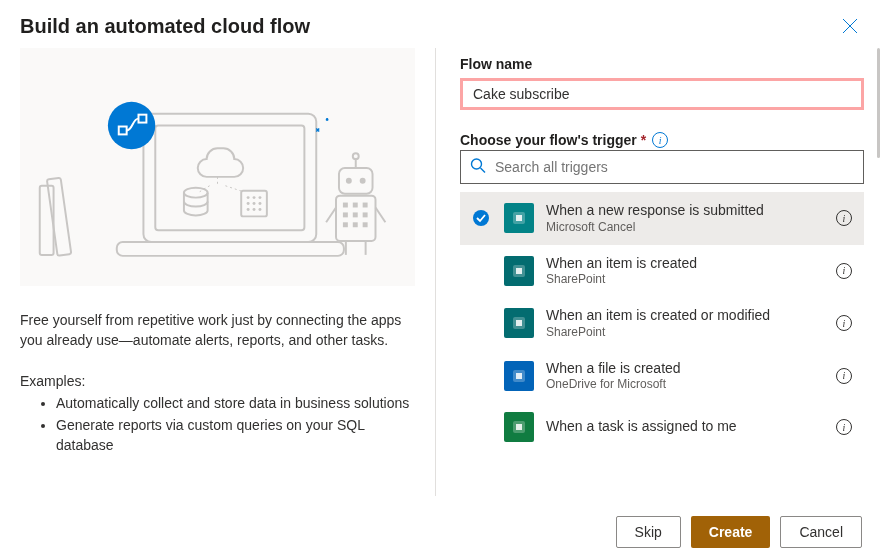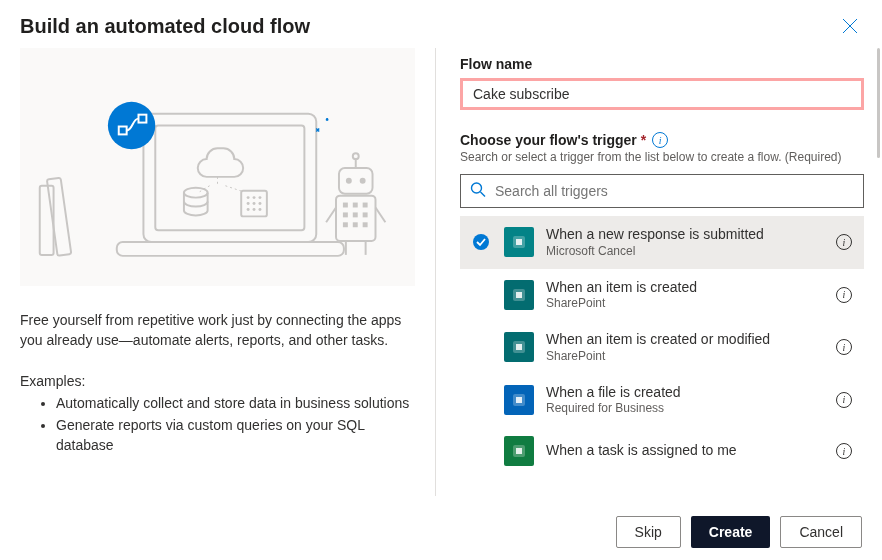"Search or select a trigger" div.help-text { html: <div>Search or select a trigger from the list below to create a flow. (Required)</div> -> none }
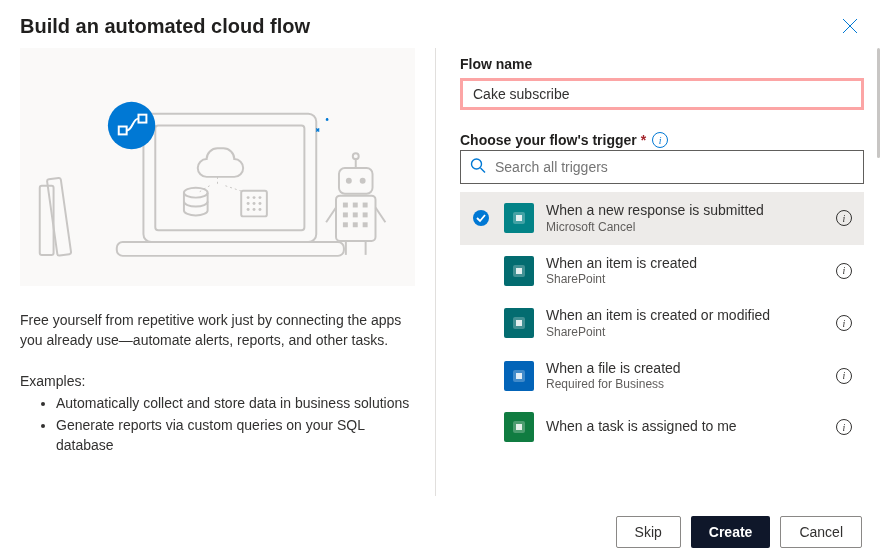"Required for Business" div.trigger-service { text: Required for Business -> OneDrive for Microsoft }
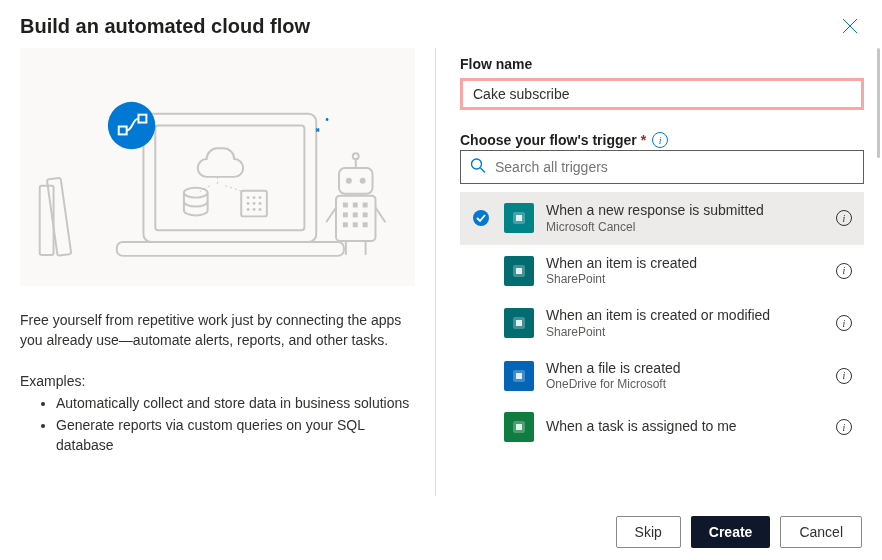"Create" .btn-primary { background: #0f172a -> #a16207 }
